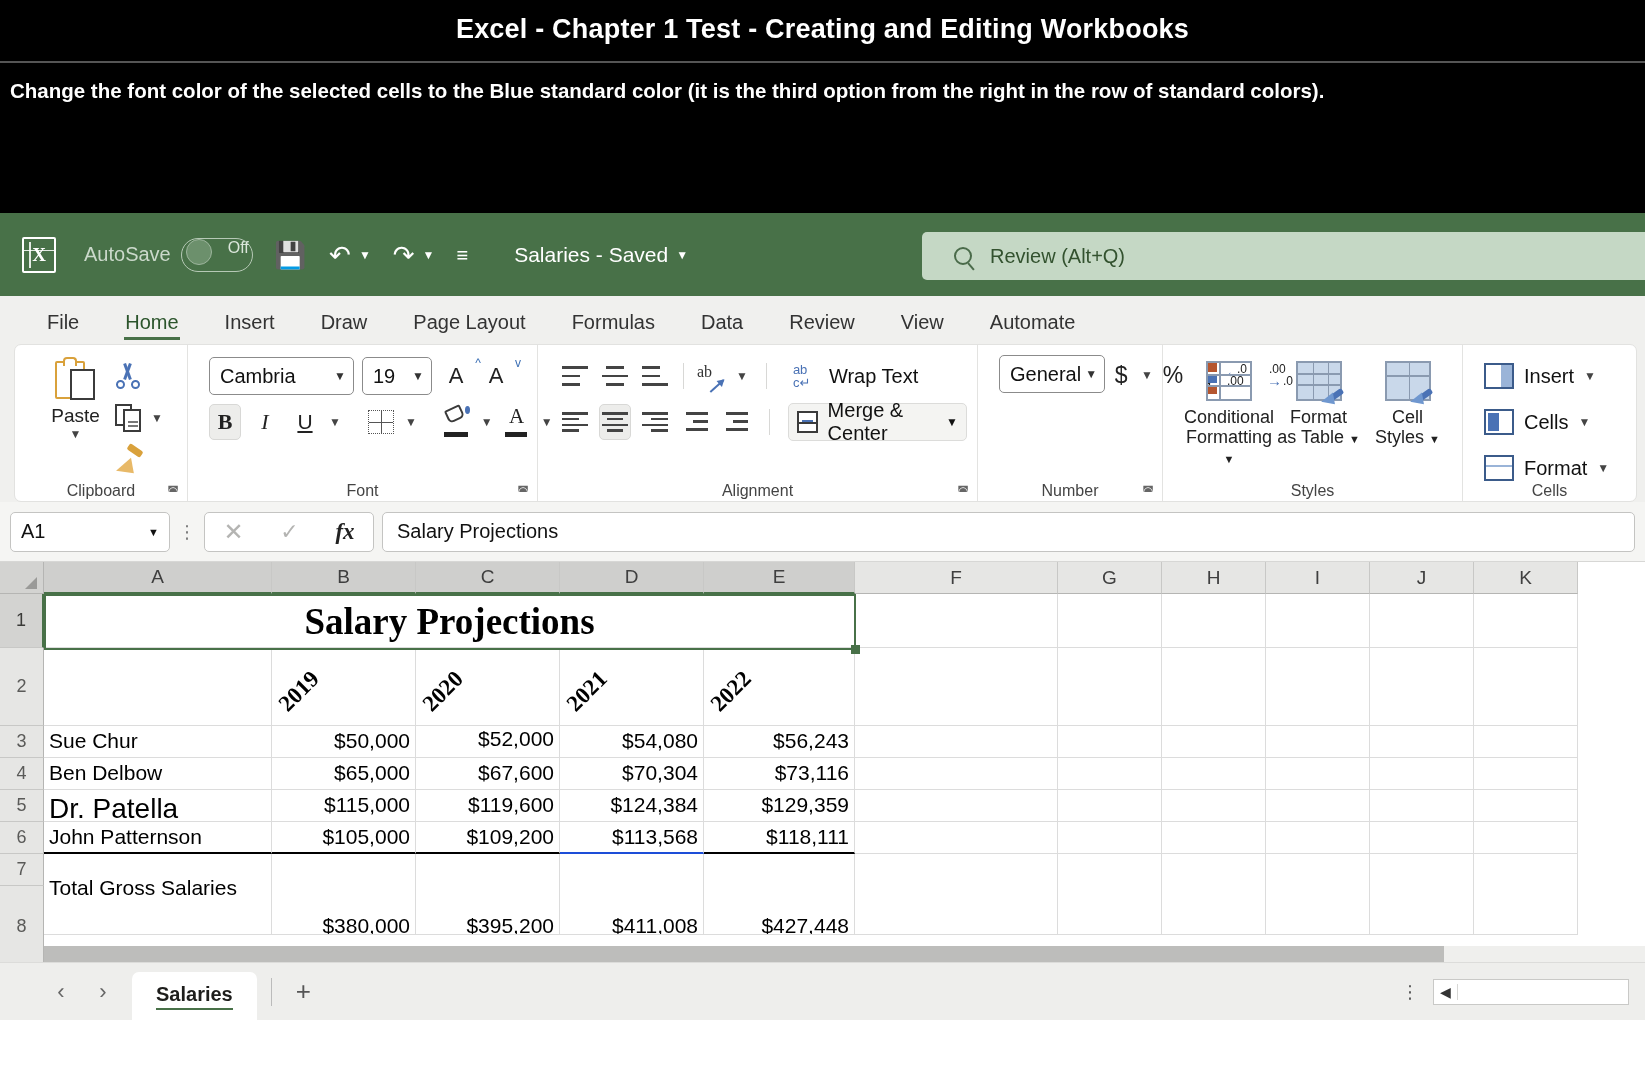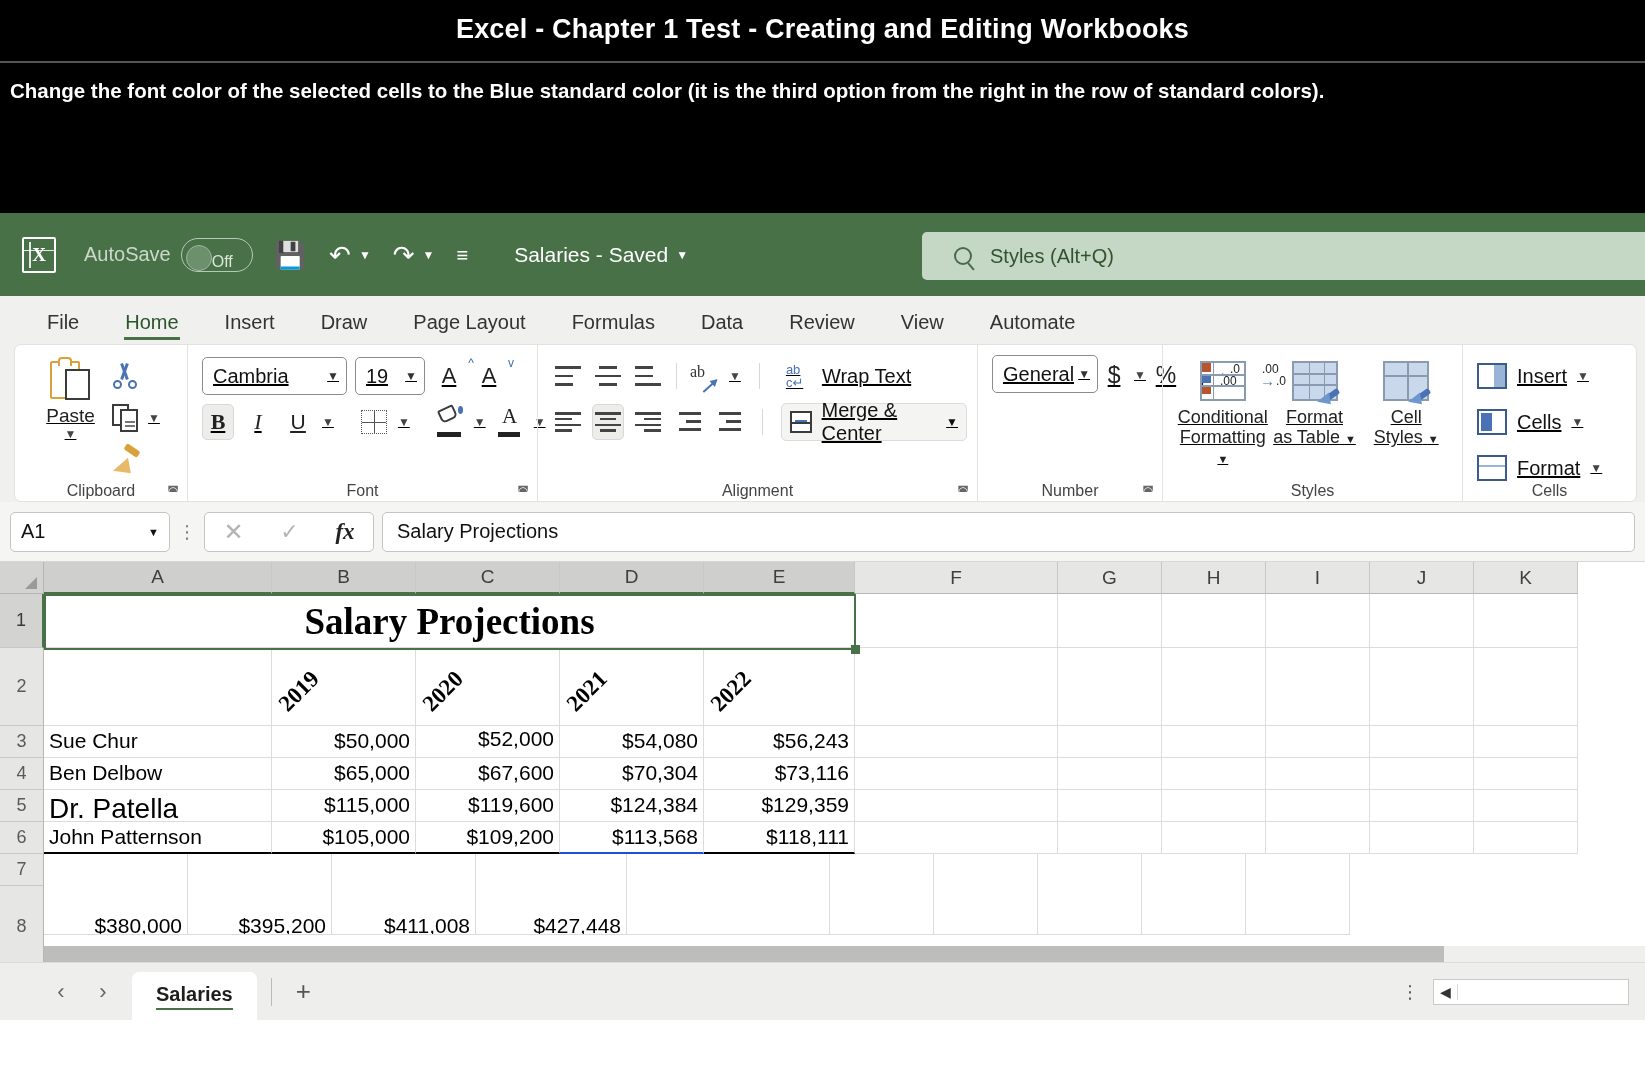"Off" #autosave-toggle { align-items: flex-end -> flex-start; gap: 0 -> 16px }
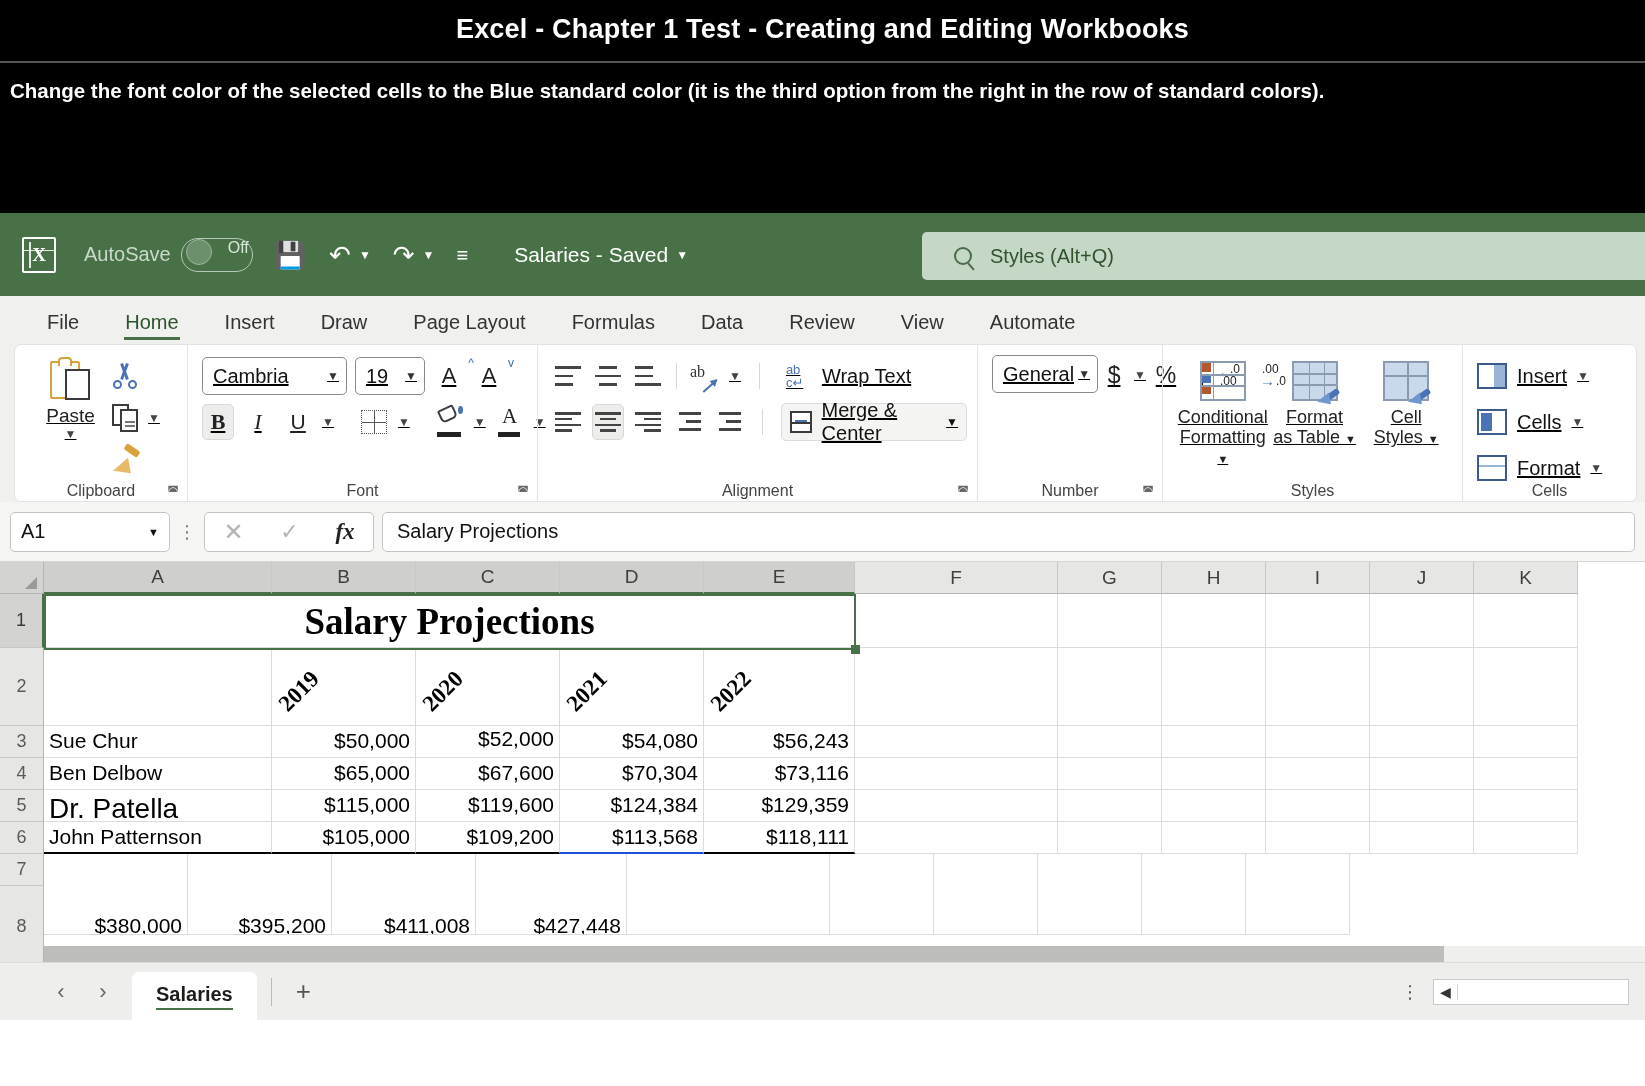"Styles (Alt+Q)" div { text: Styles -> Review }
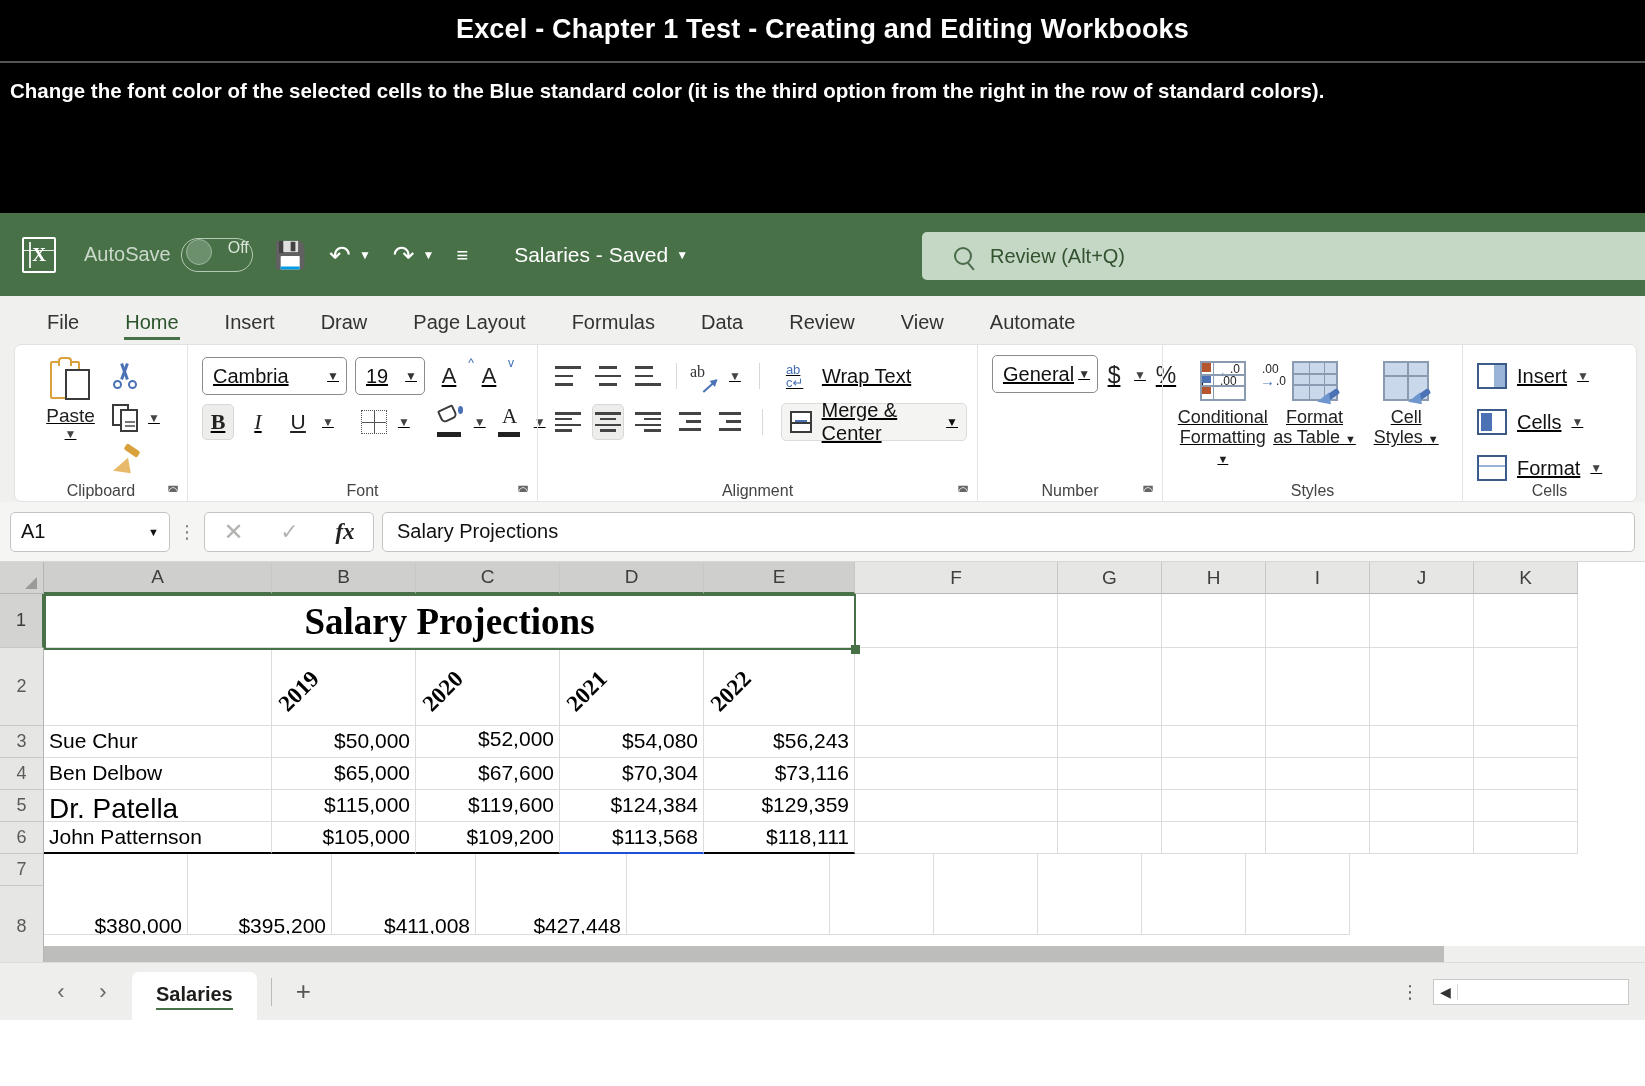"Cambria" .rgroup { padding: 6px 0 0 4px -> 6px 0 0 11px; text-decoration: underline -> none }
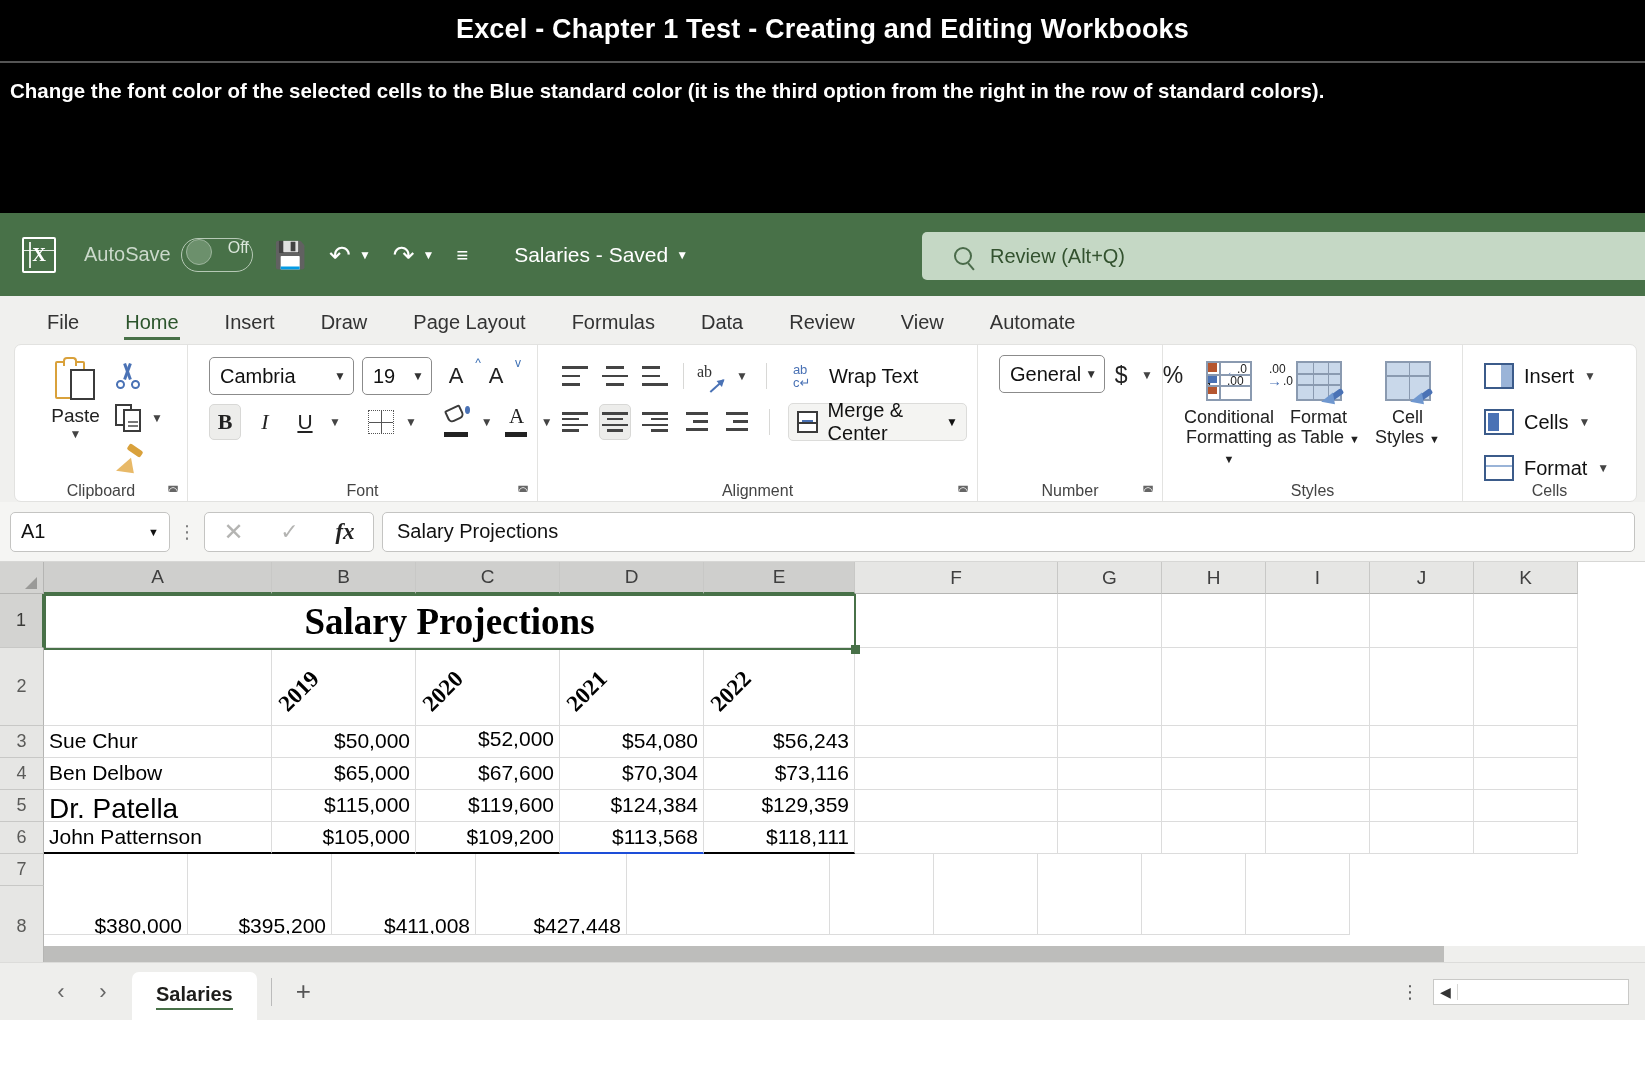"Total Gross Salaries" div.cell { html: none -> <div> <div>Total Gross Salaries</div> </div> }
